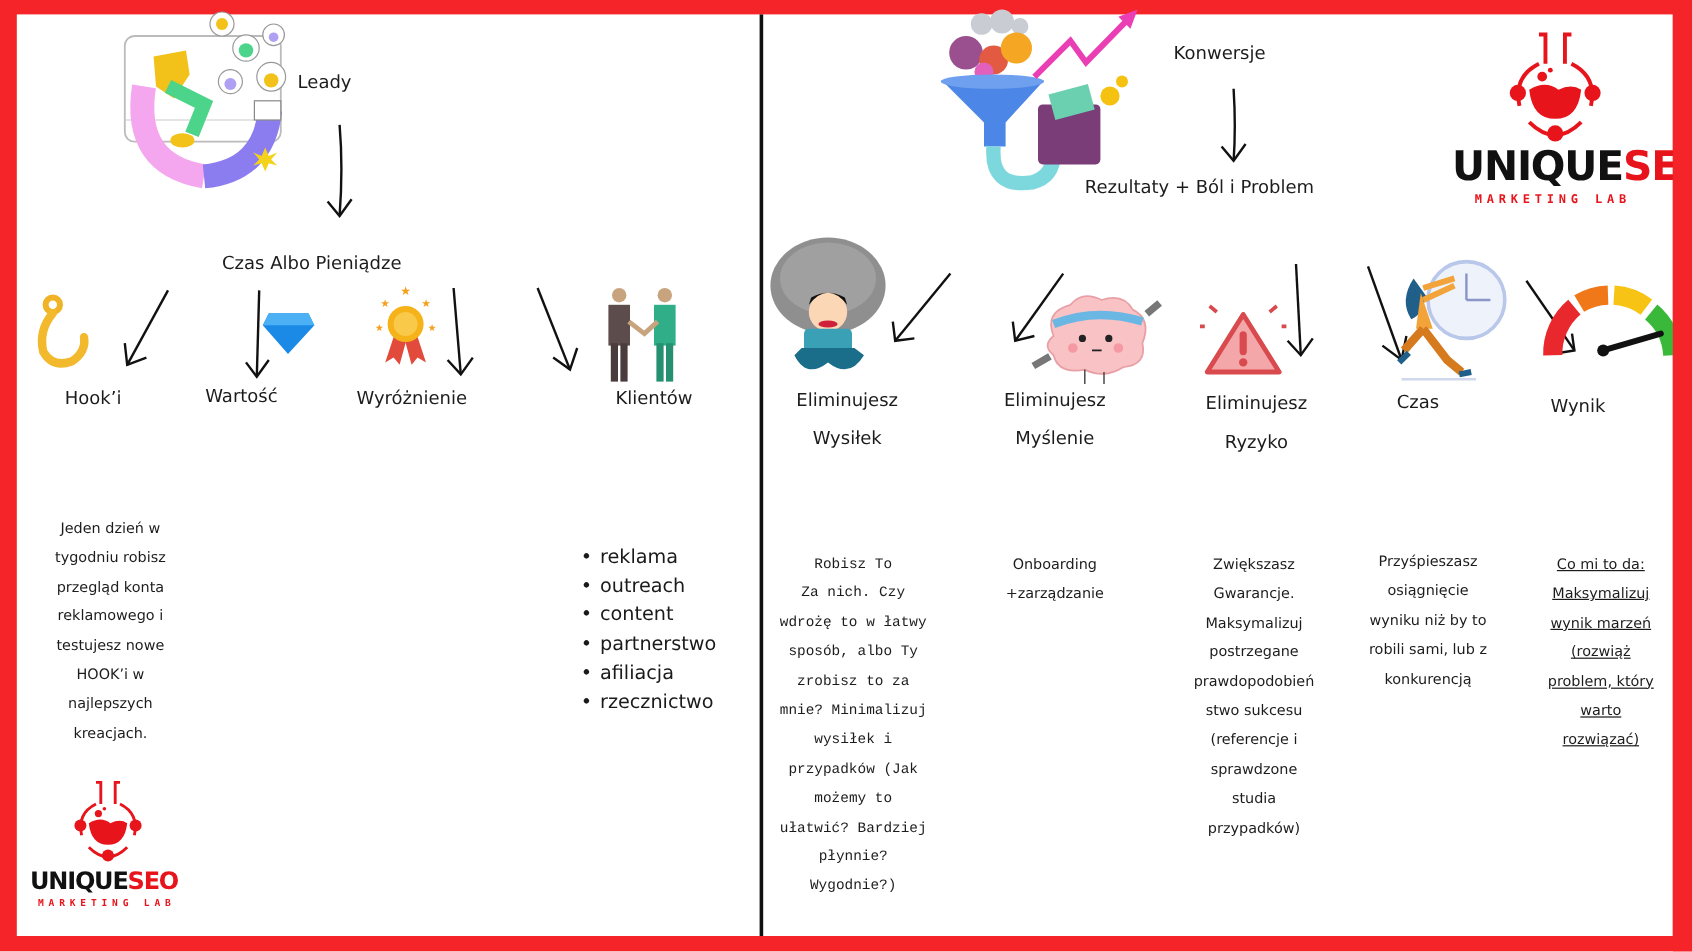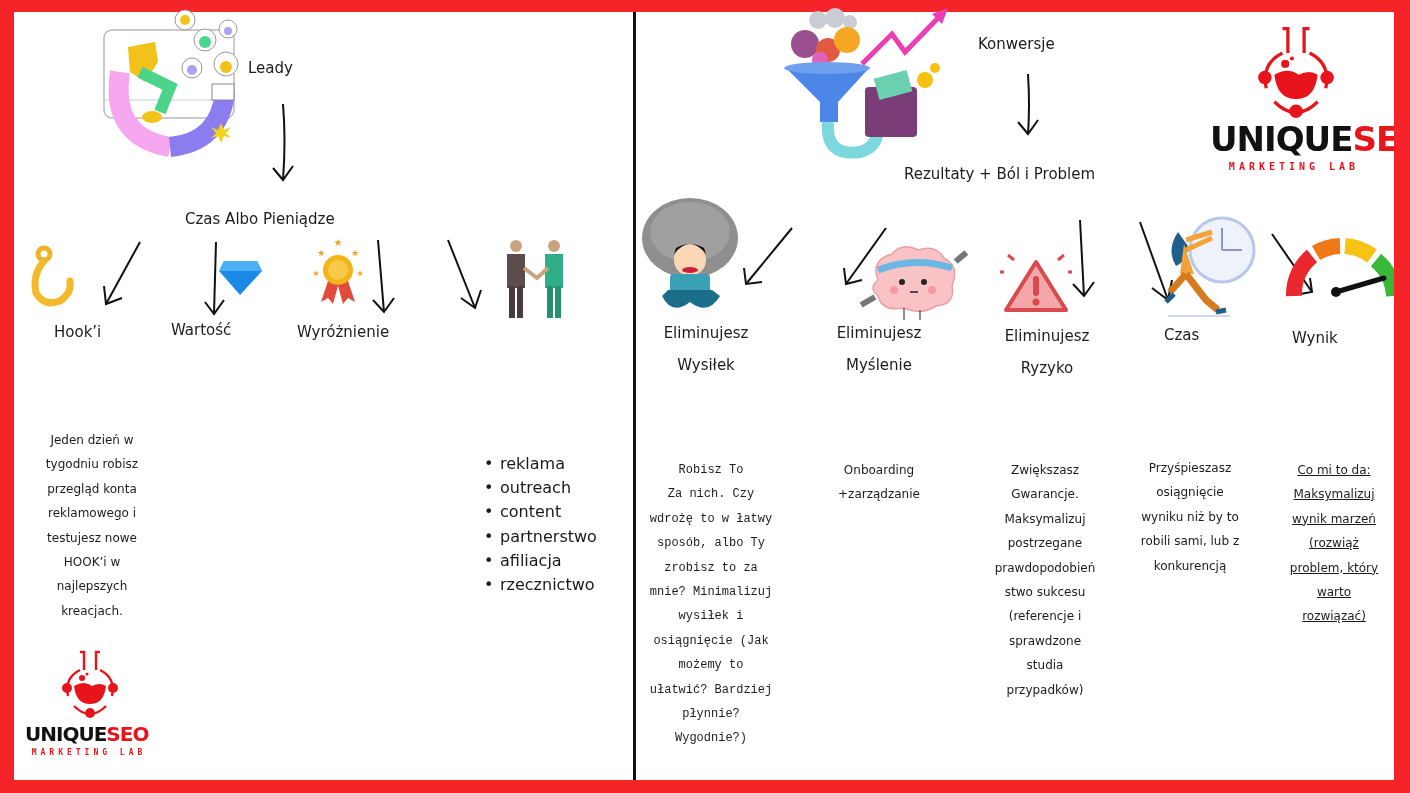"Rezultaty + Ból i Problem" div.abs { top: 158px -> 140px }
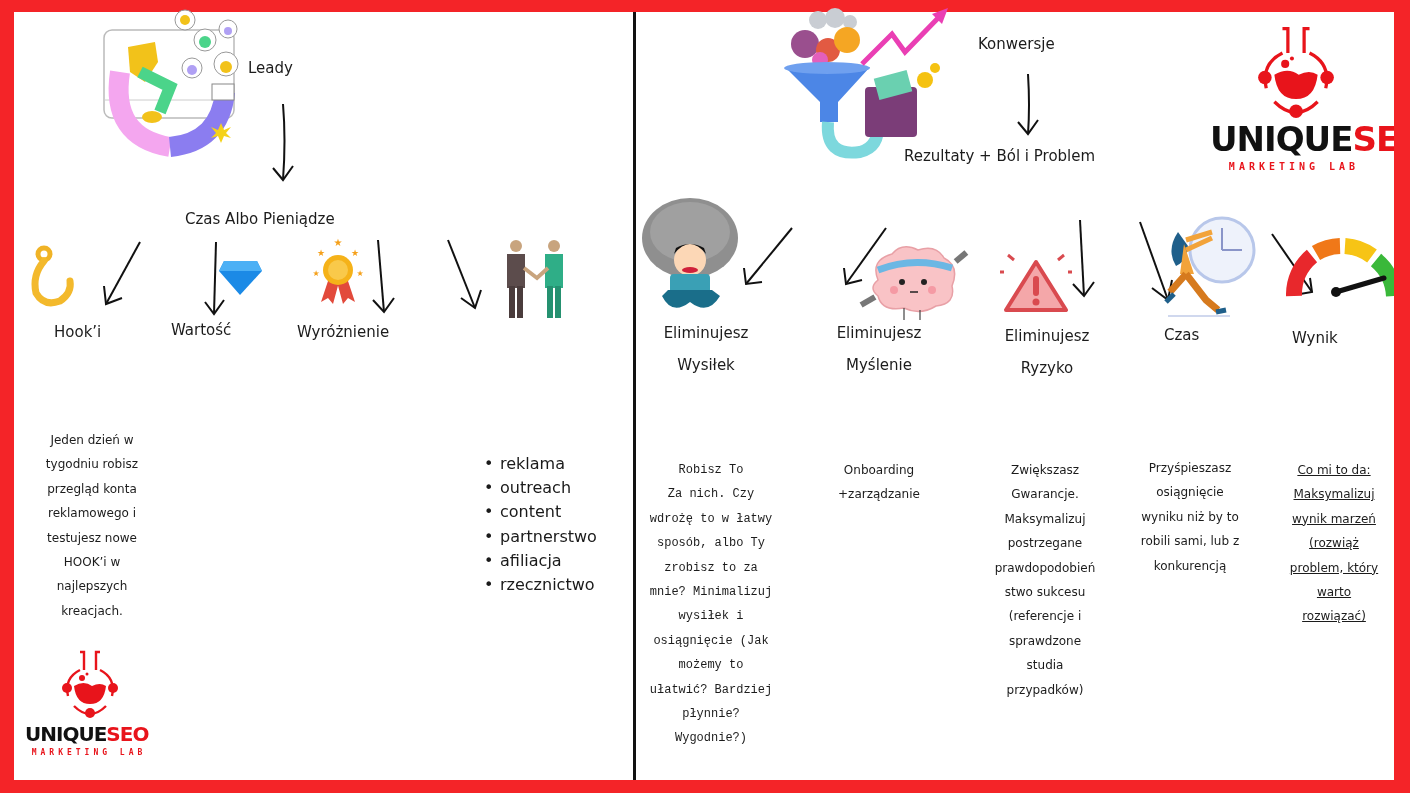"Klientów" div { html: none -> <div>Klientów</div> }
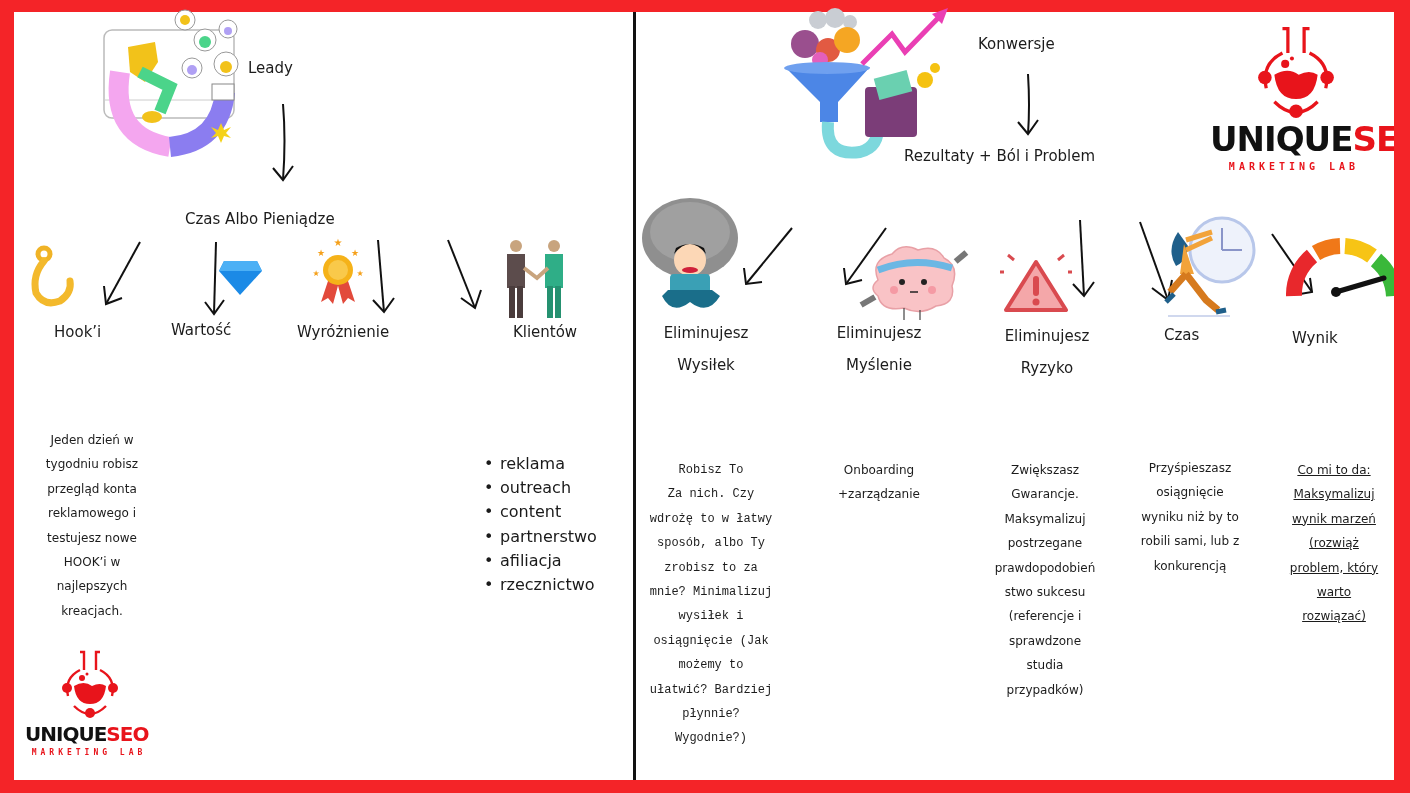"osiągnięcie (Jak" div { text: osiągnięcie -> przypadków }
